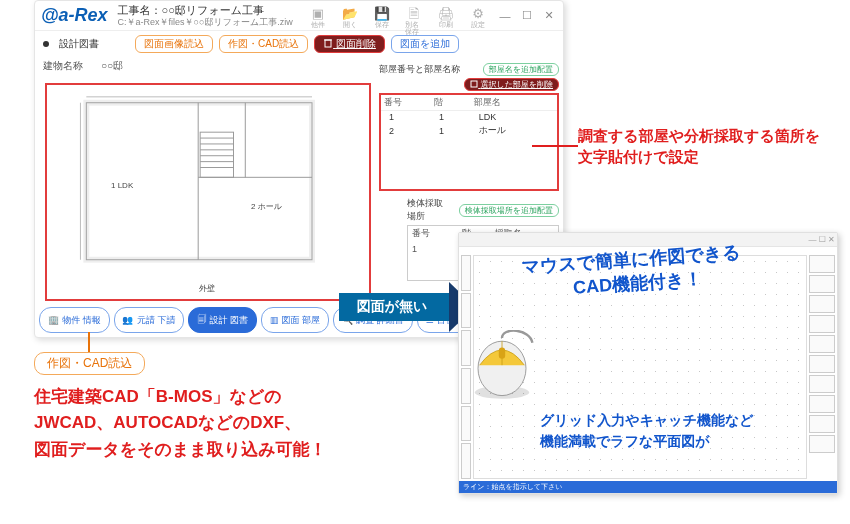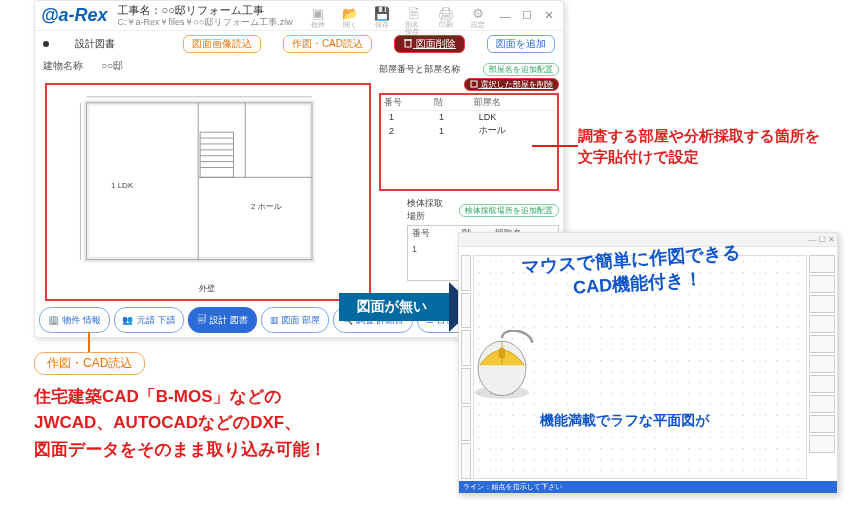"設計図書" .toolbar { justify-content: space-between -> none }
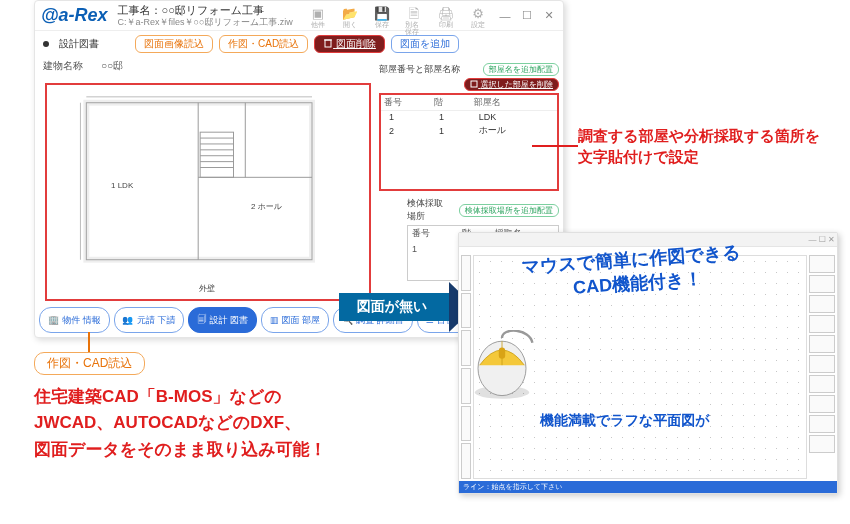"グリッド入力やキャッチ機能など" div { html: none -> <div>グリッド入力やキャッチ機能など</div> }
